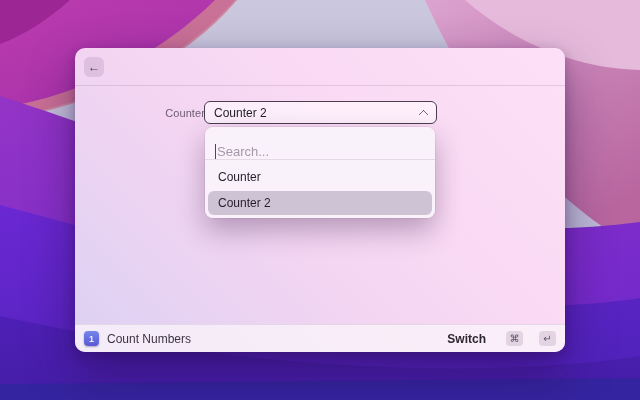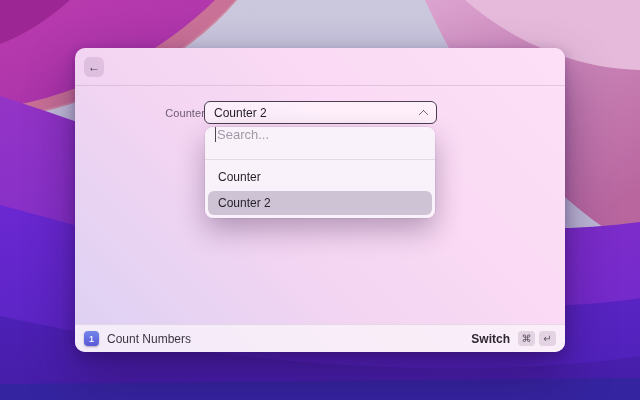"Search..." .dropdown-search { align-items: flex-start -> flex-end }
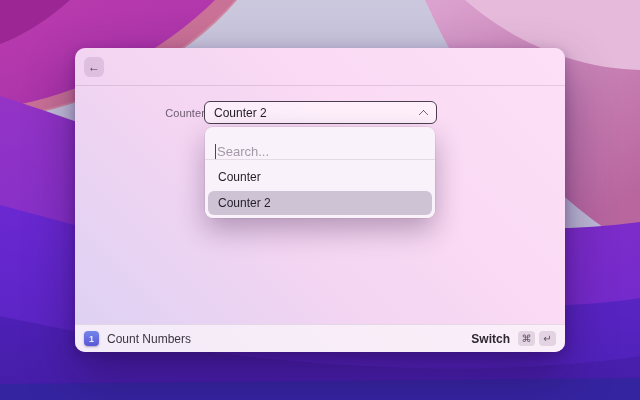"Switch" .switch-action { gap: 4px -> 16px }
